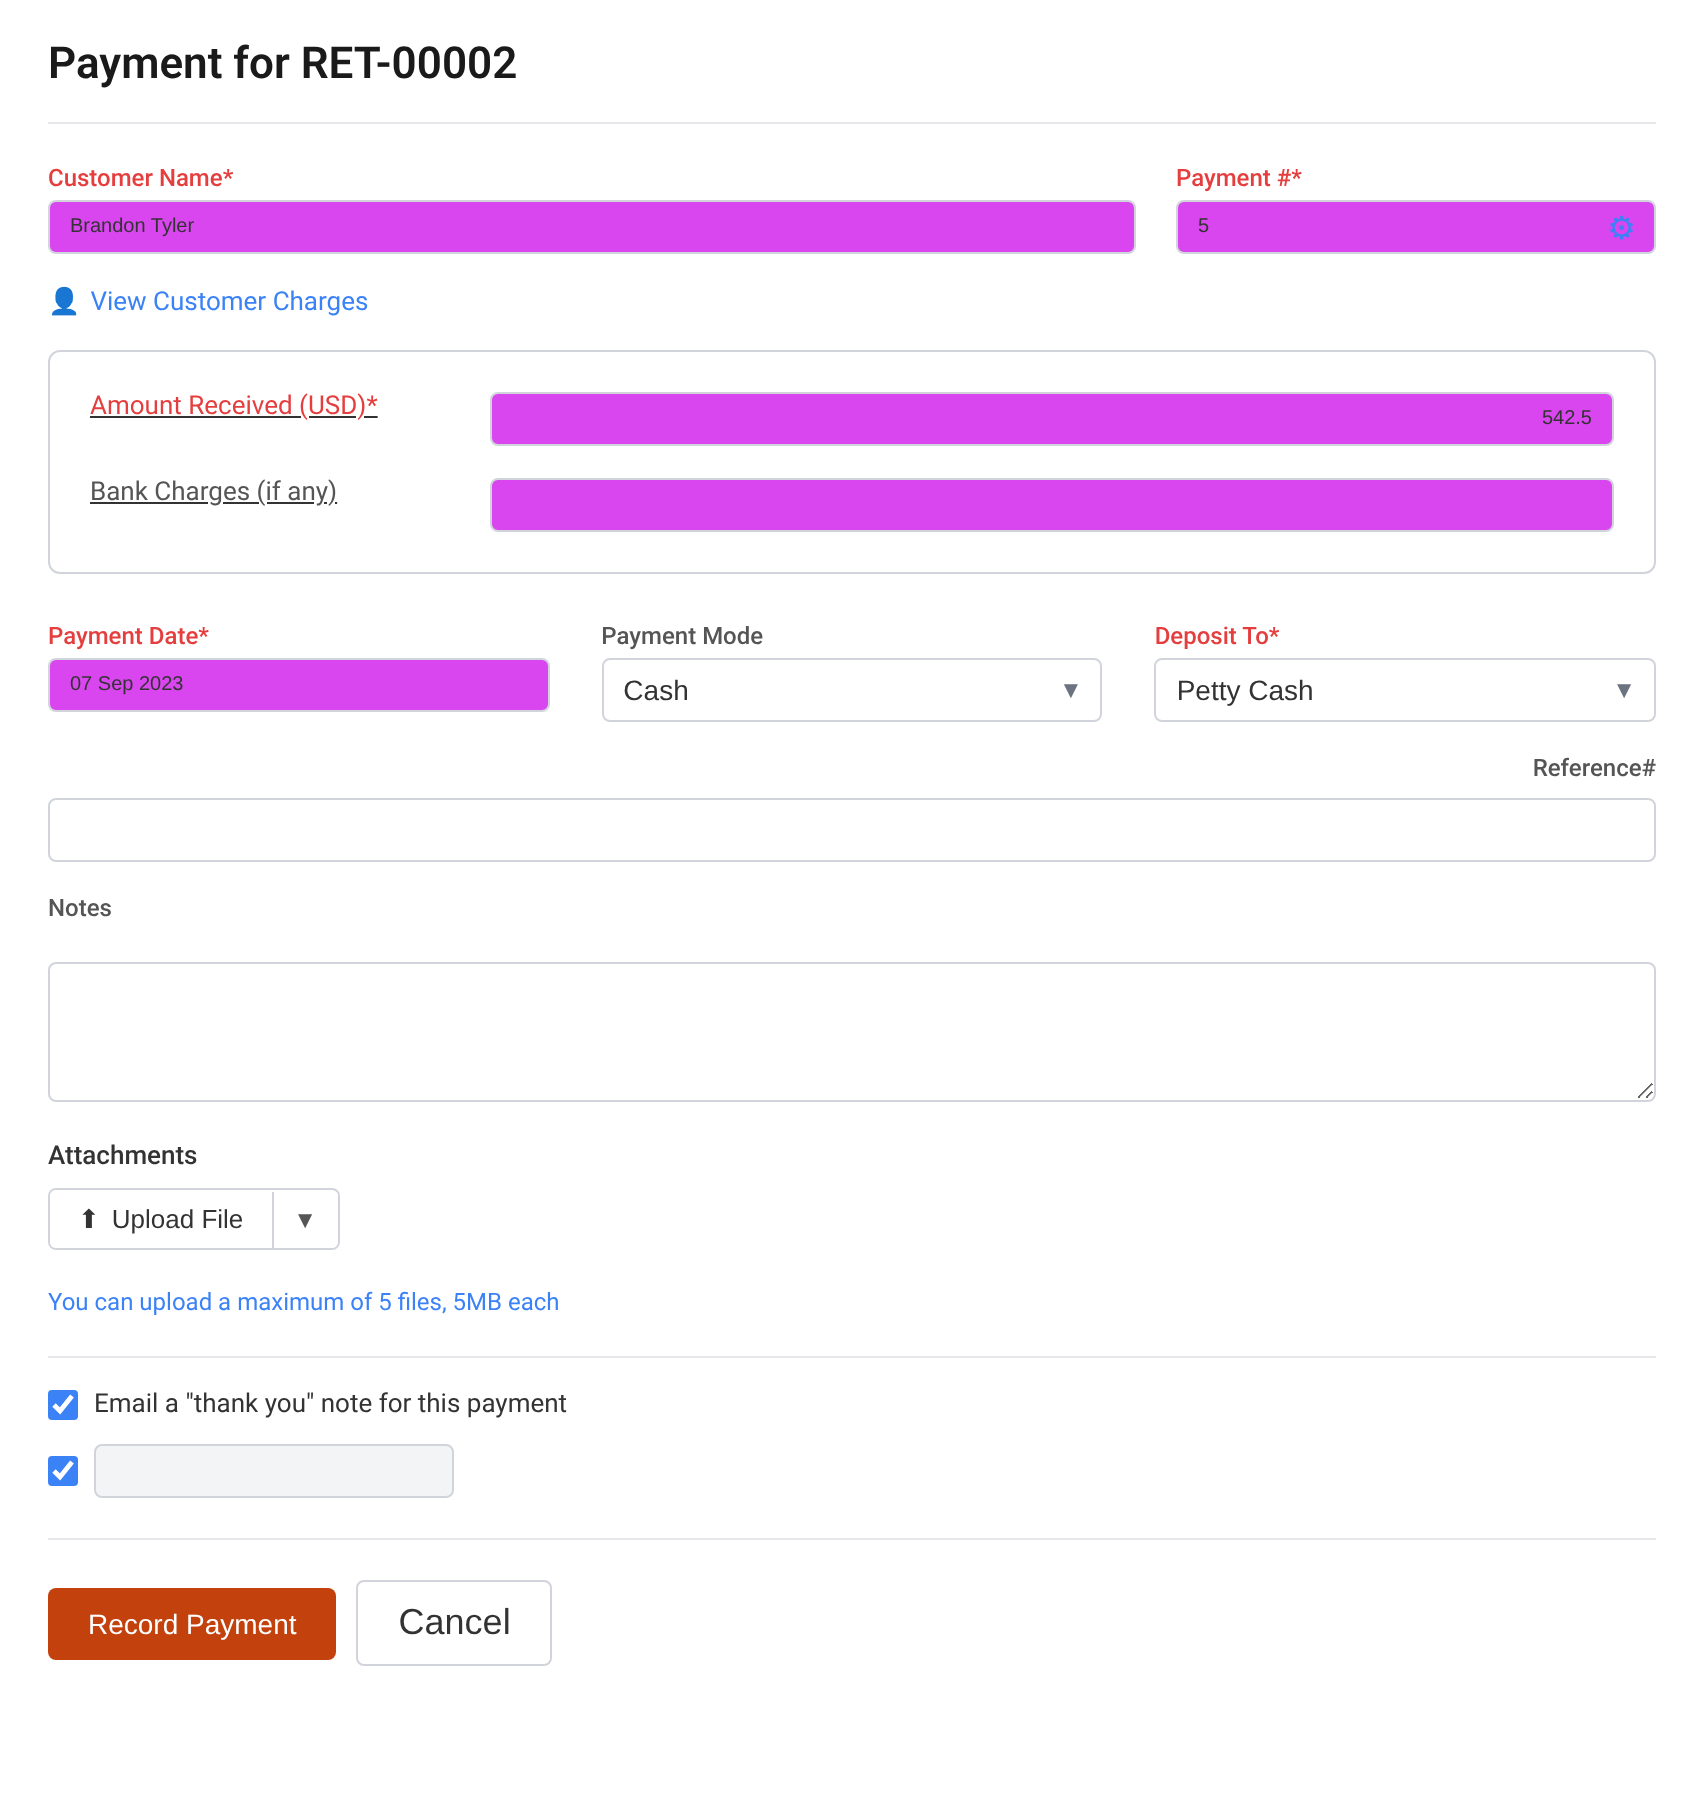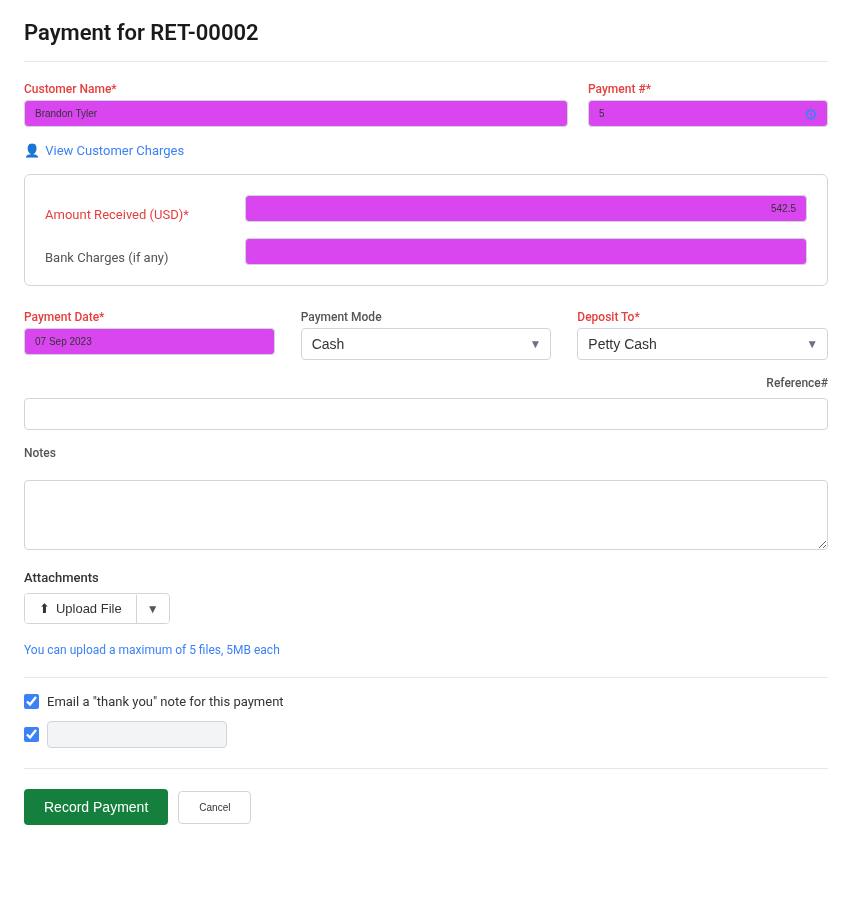"Amount Received (USD)*" .amount-row { align-items: flex-end -> flex-start; text-decoration: none -> underline }
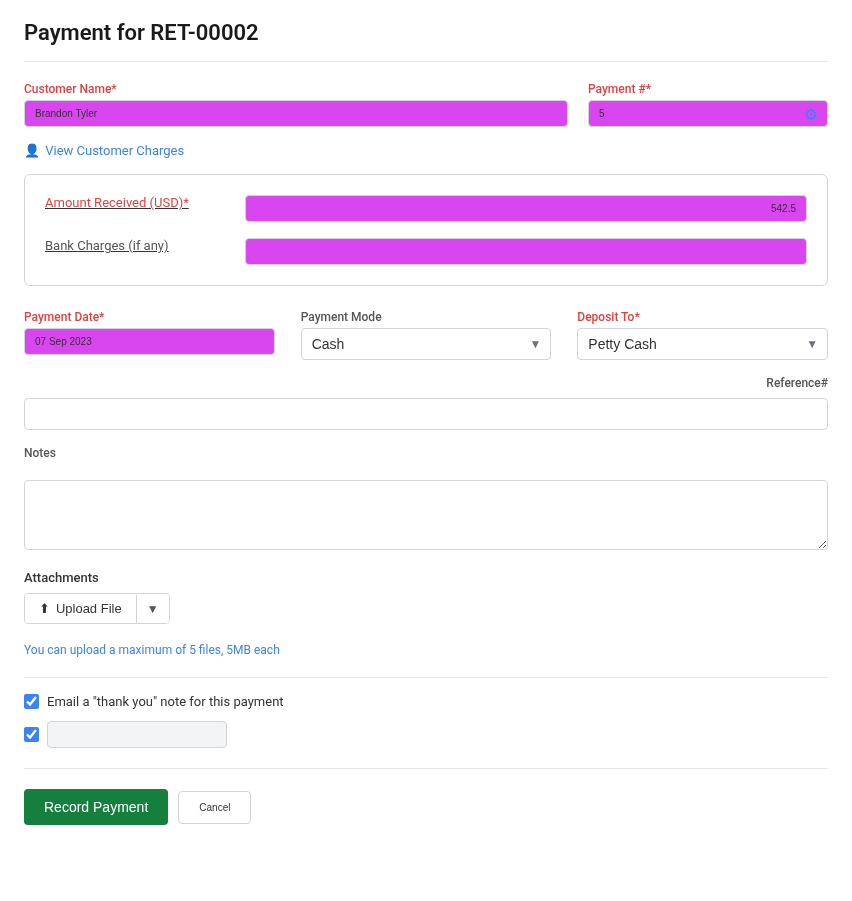"Record Payment" .btn-record { background: #15803d -> #c2410c }
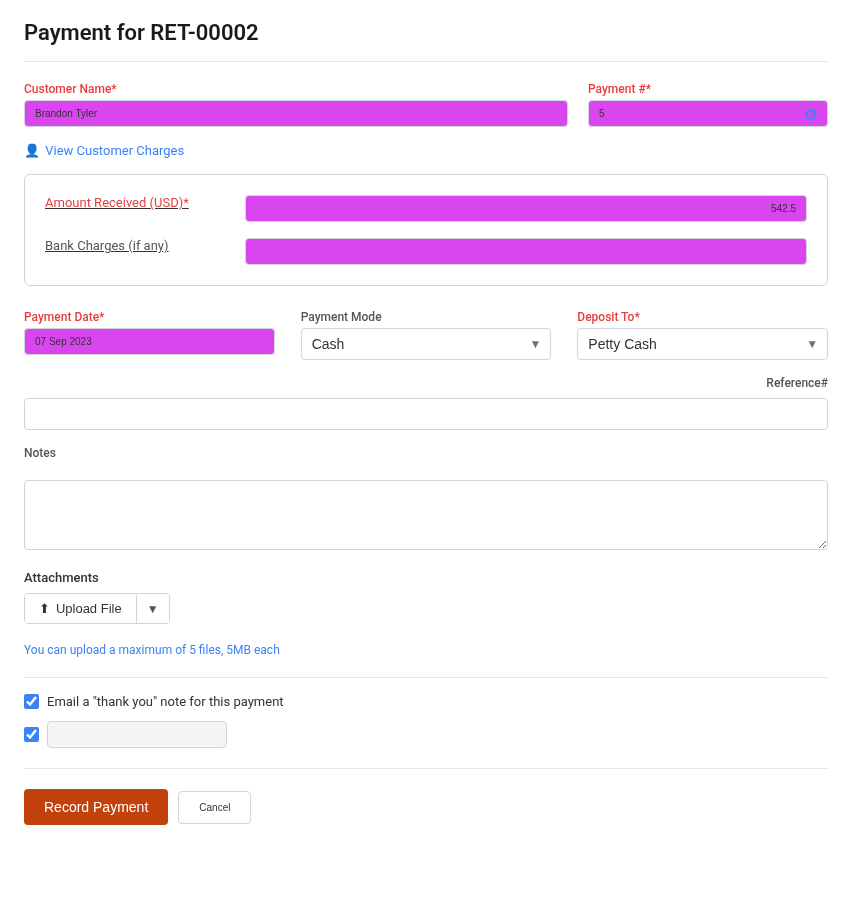"Cancel" .btn-cancel { font-size: 10px -> 18px }
